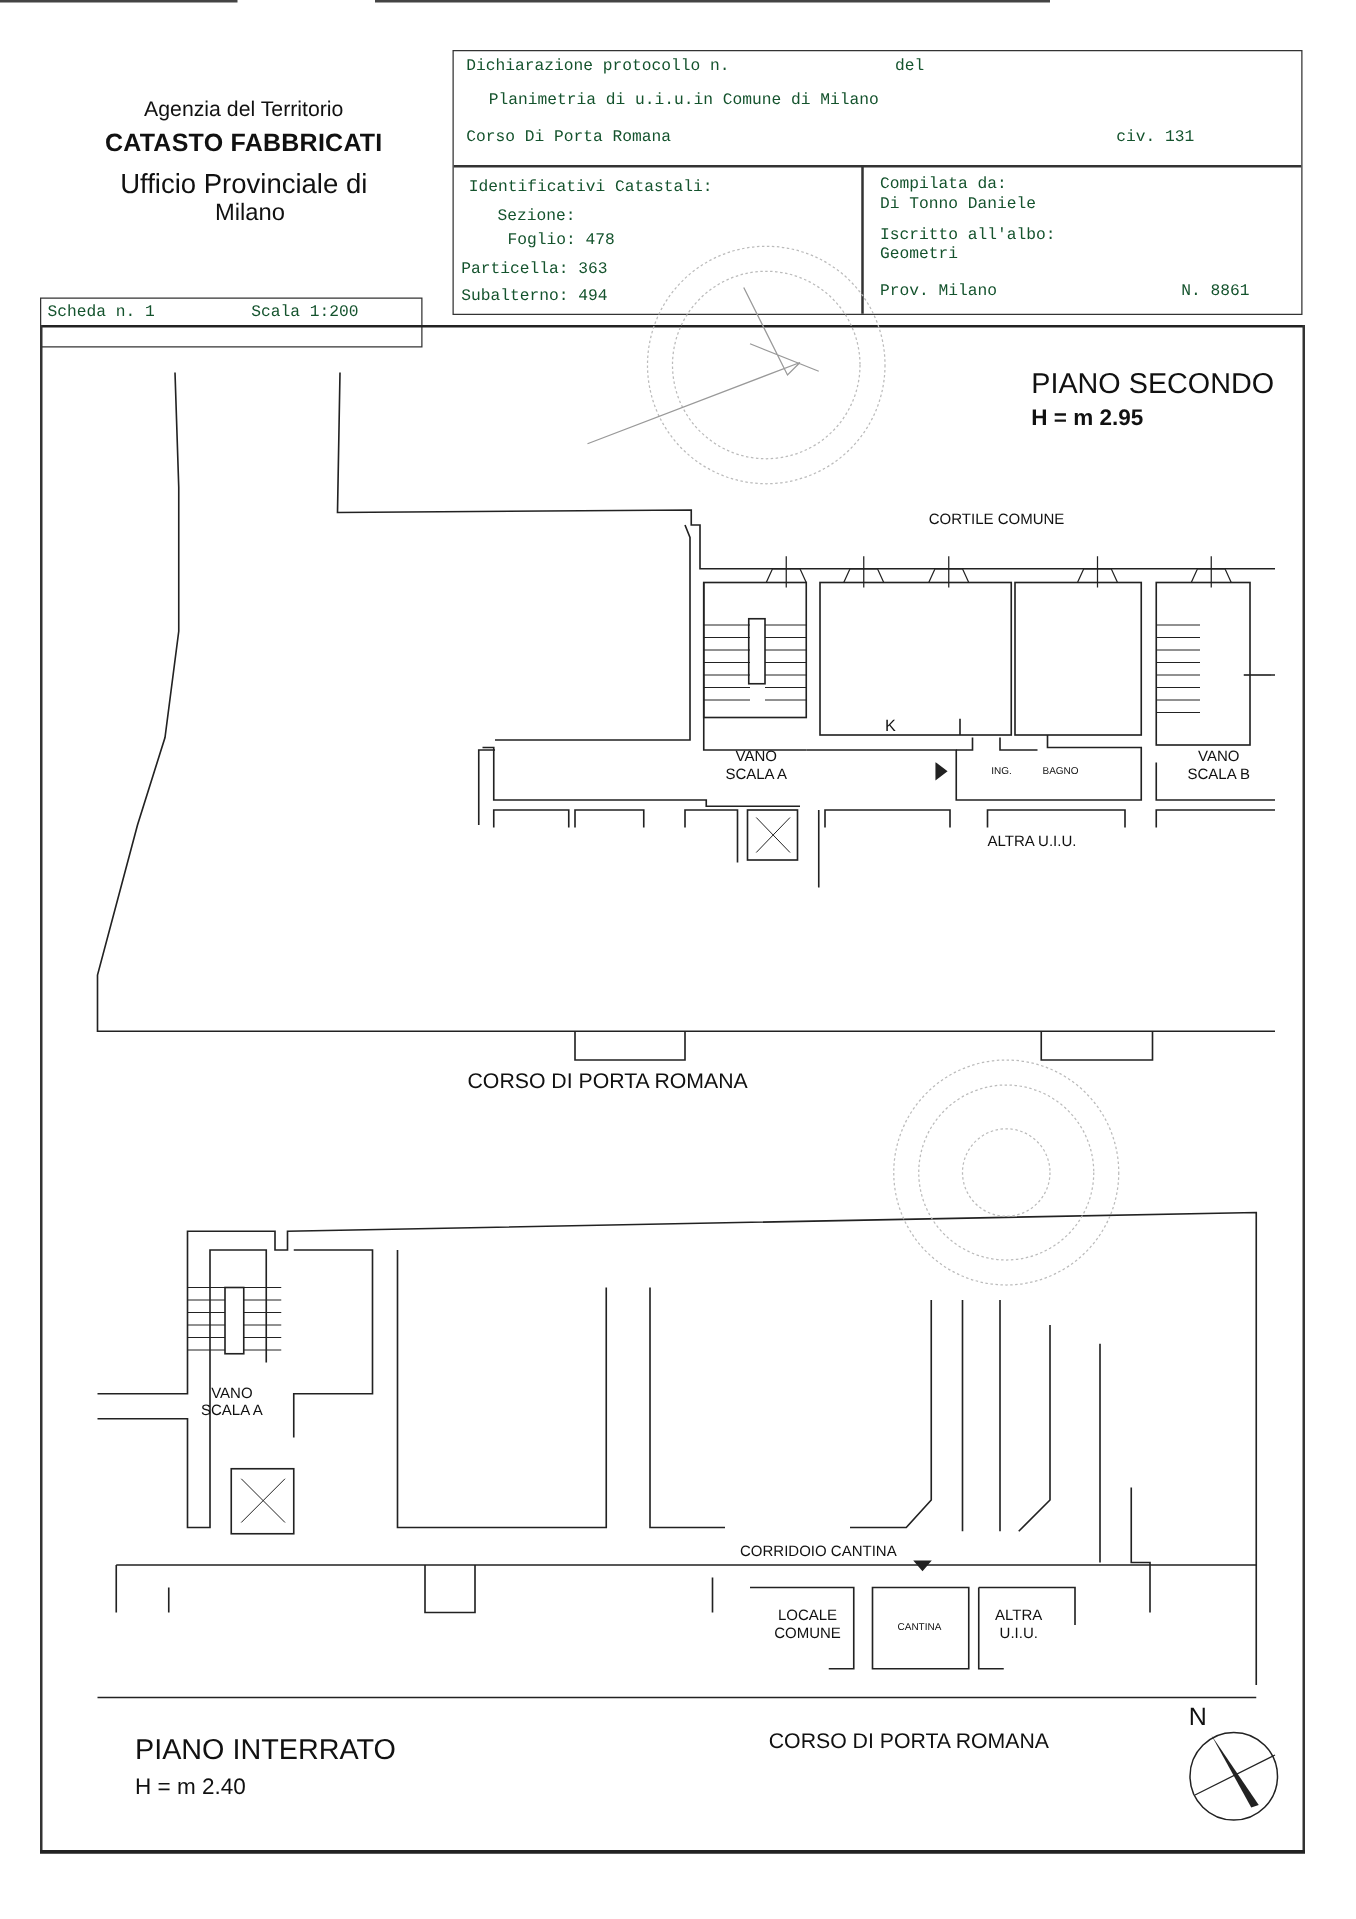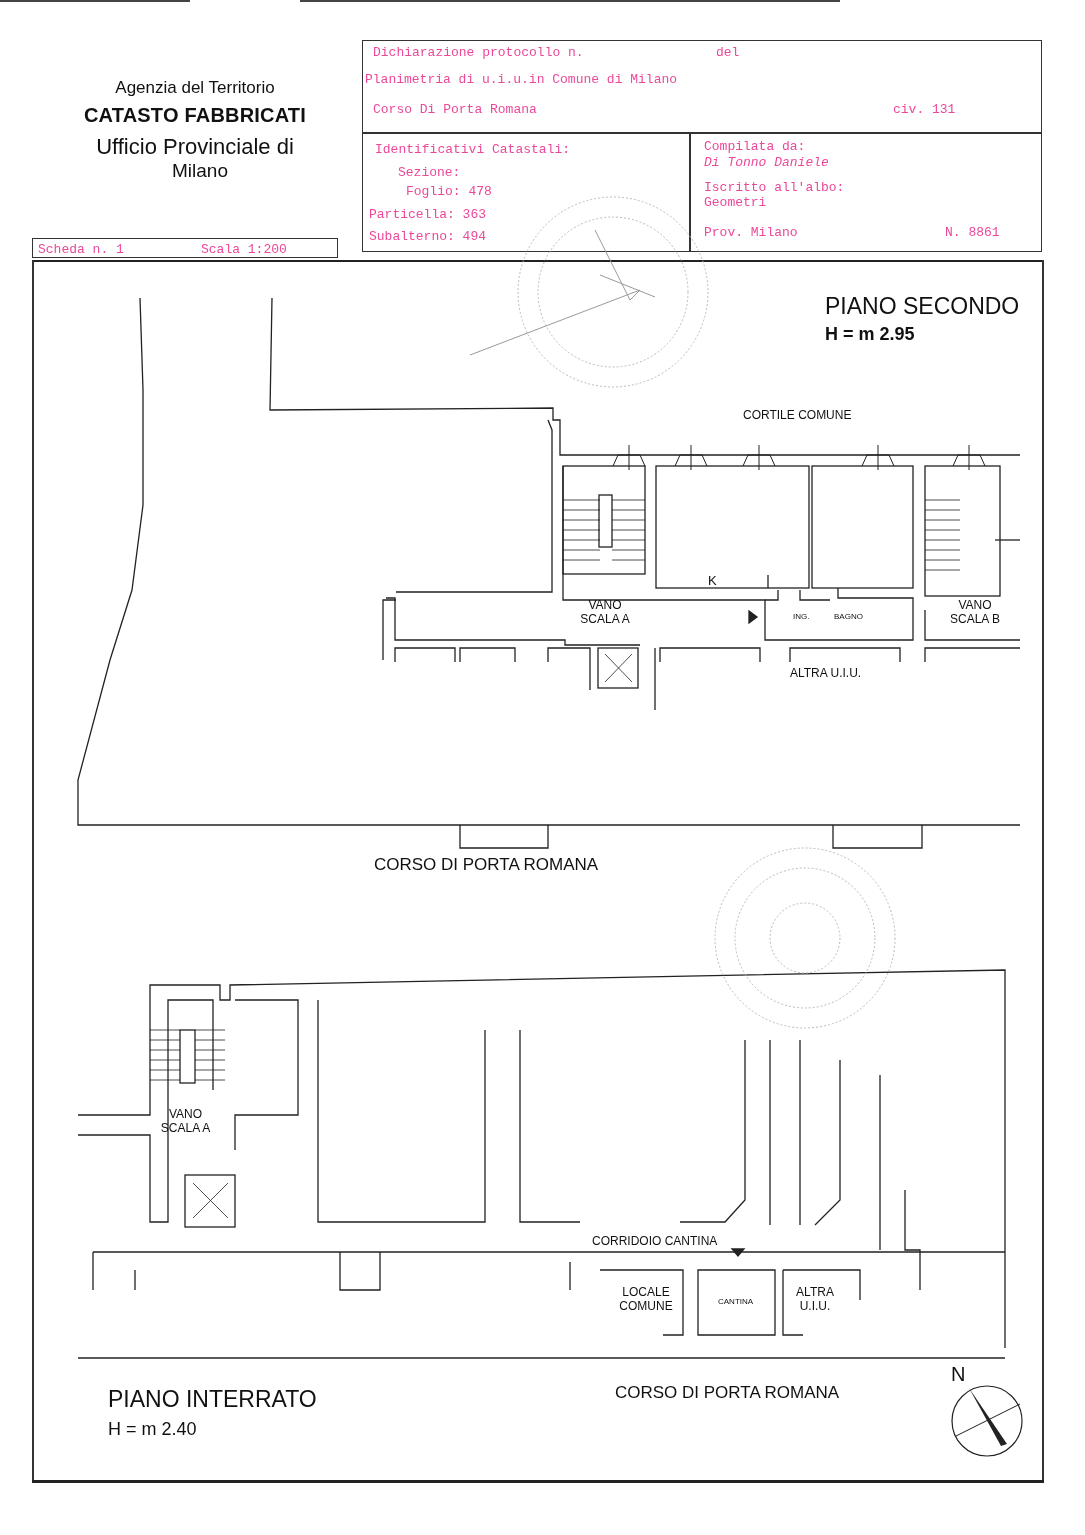"Dichiarazione protocollo n." .mono { color: #ec4899 -> #14532d }
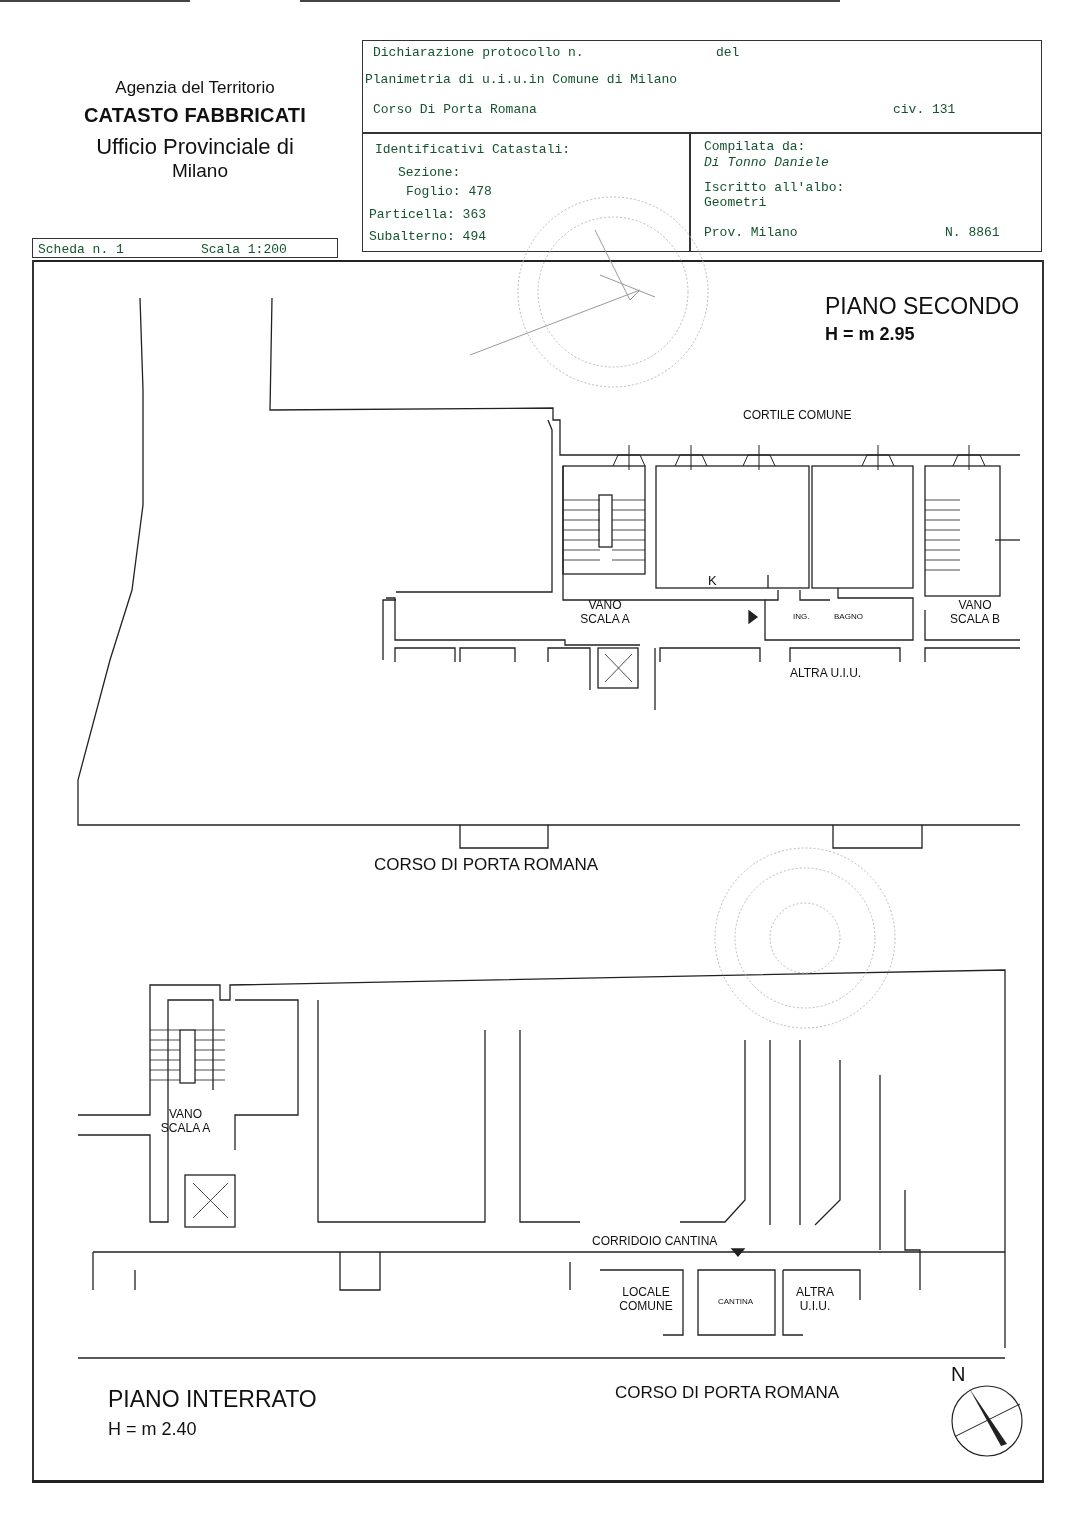"Planimetria di u.i.u.in Comune di" span.mono { left: 2px -> 28px }
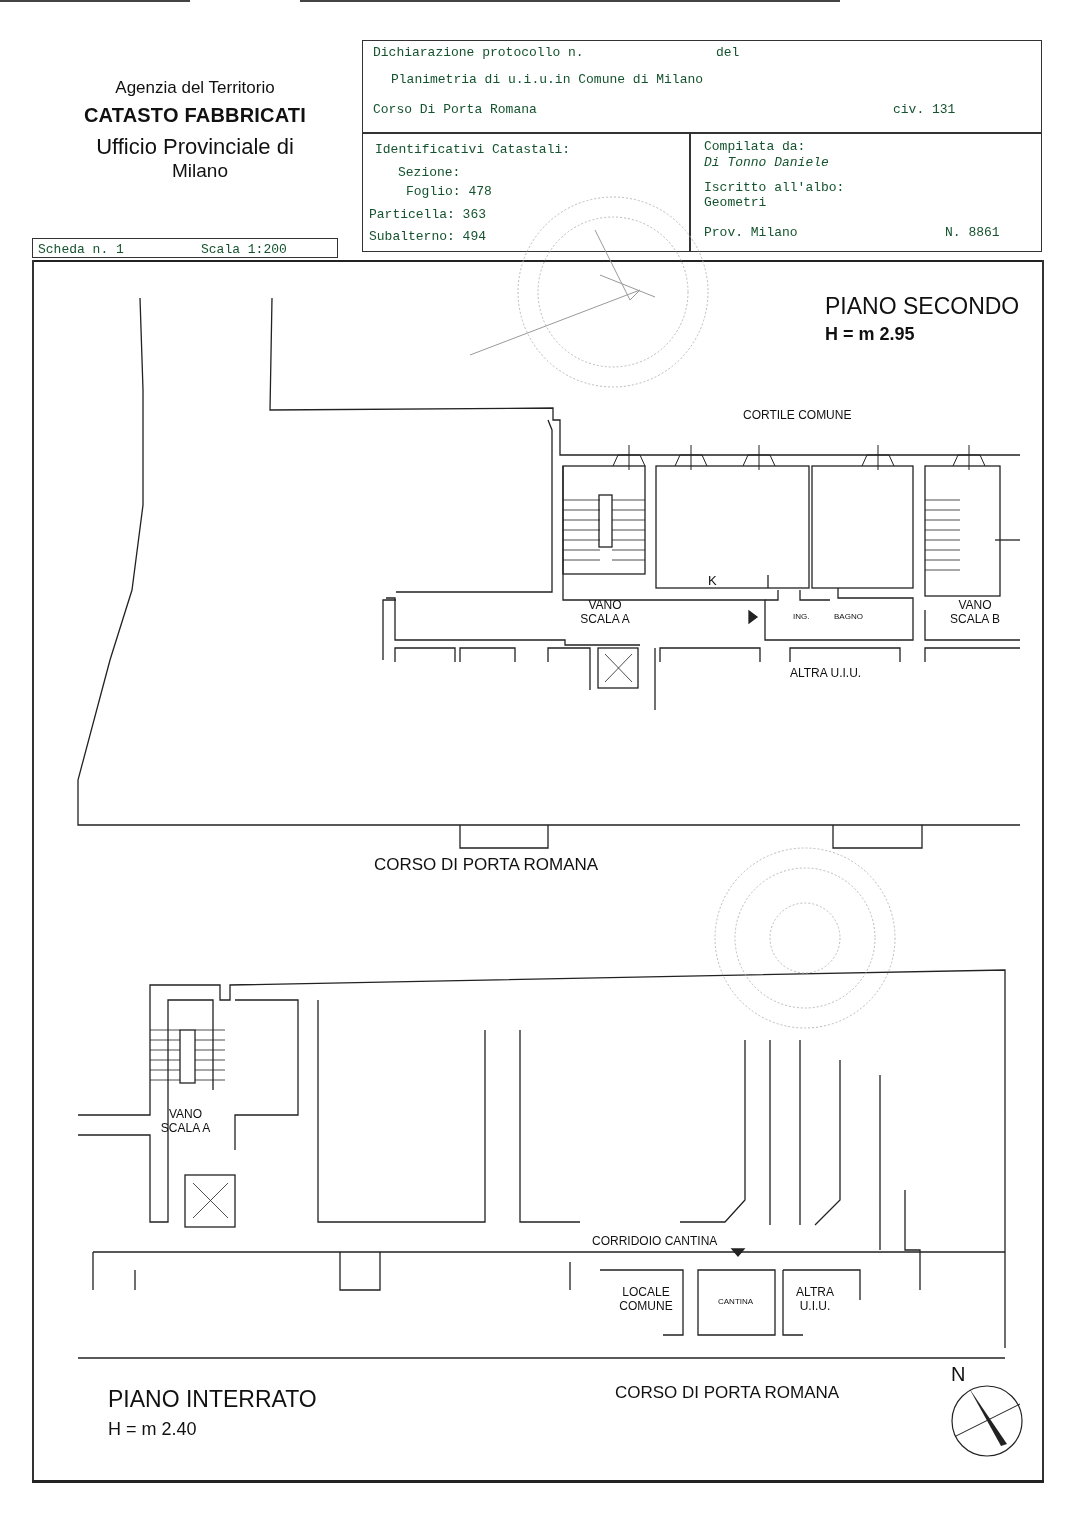"Di Tonno Daniele" span.mono { font-style: italic -> none }
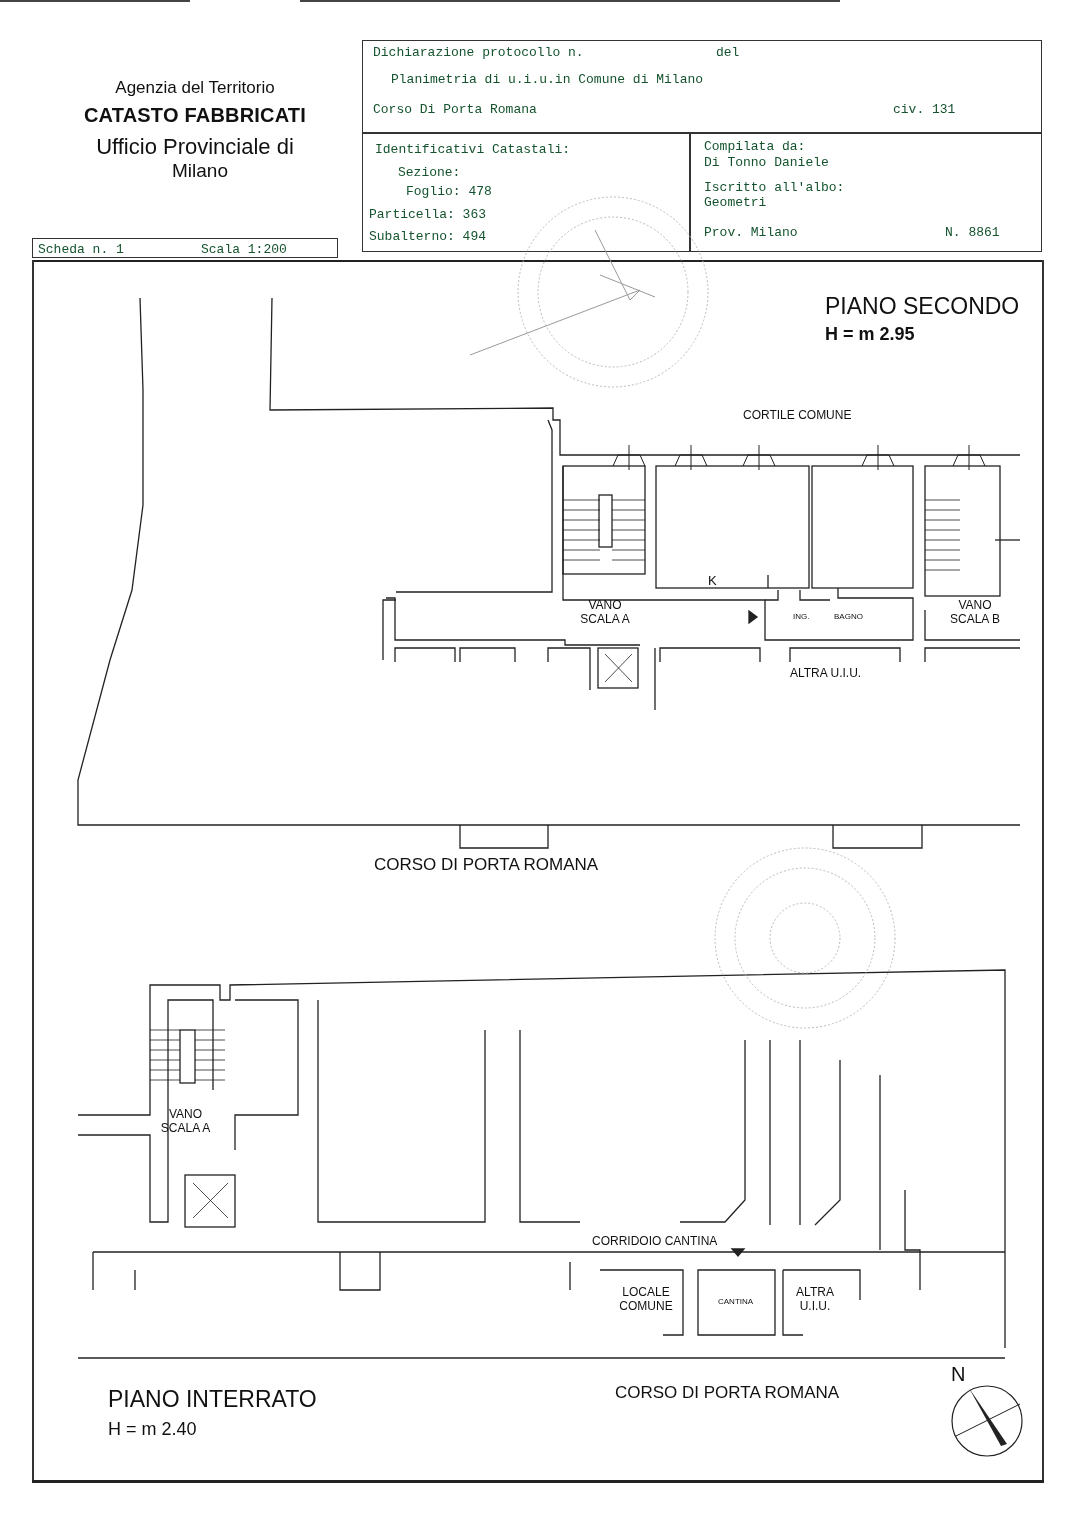"Scheda n. 1" div.box { height: 20px -> 40px }
